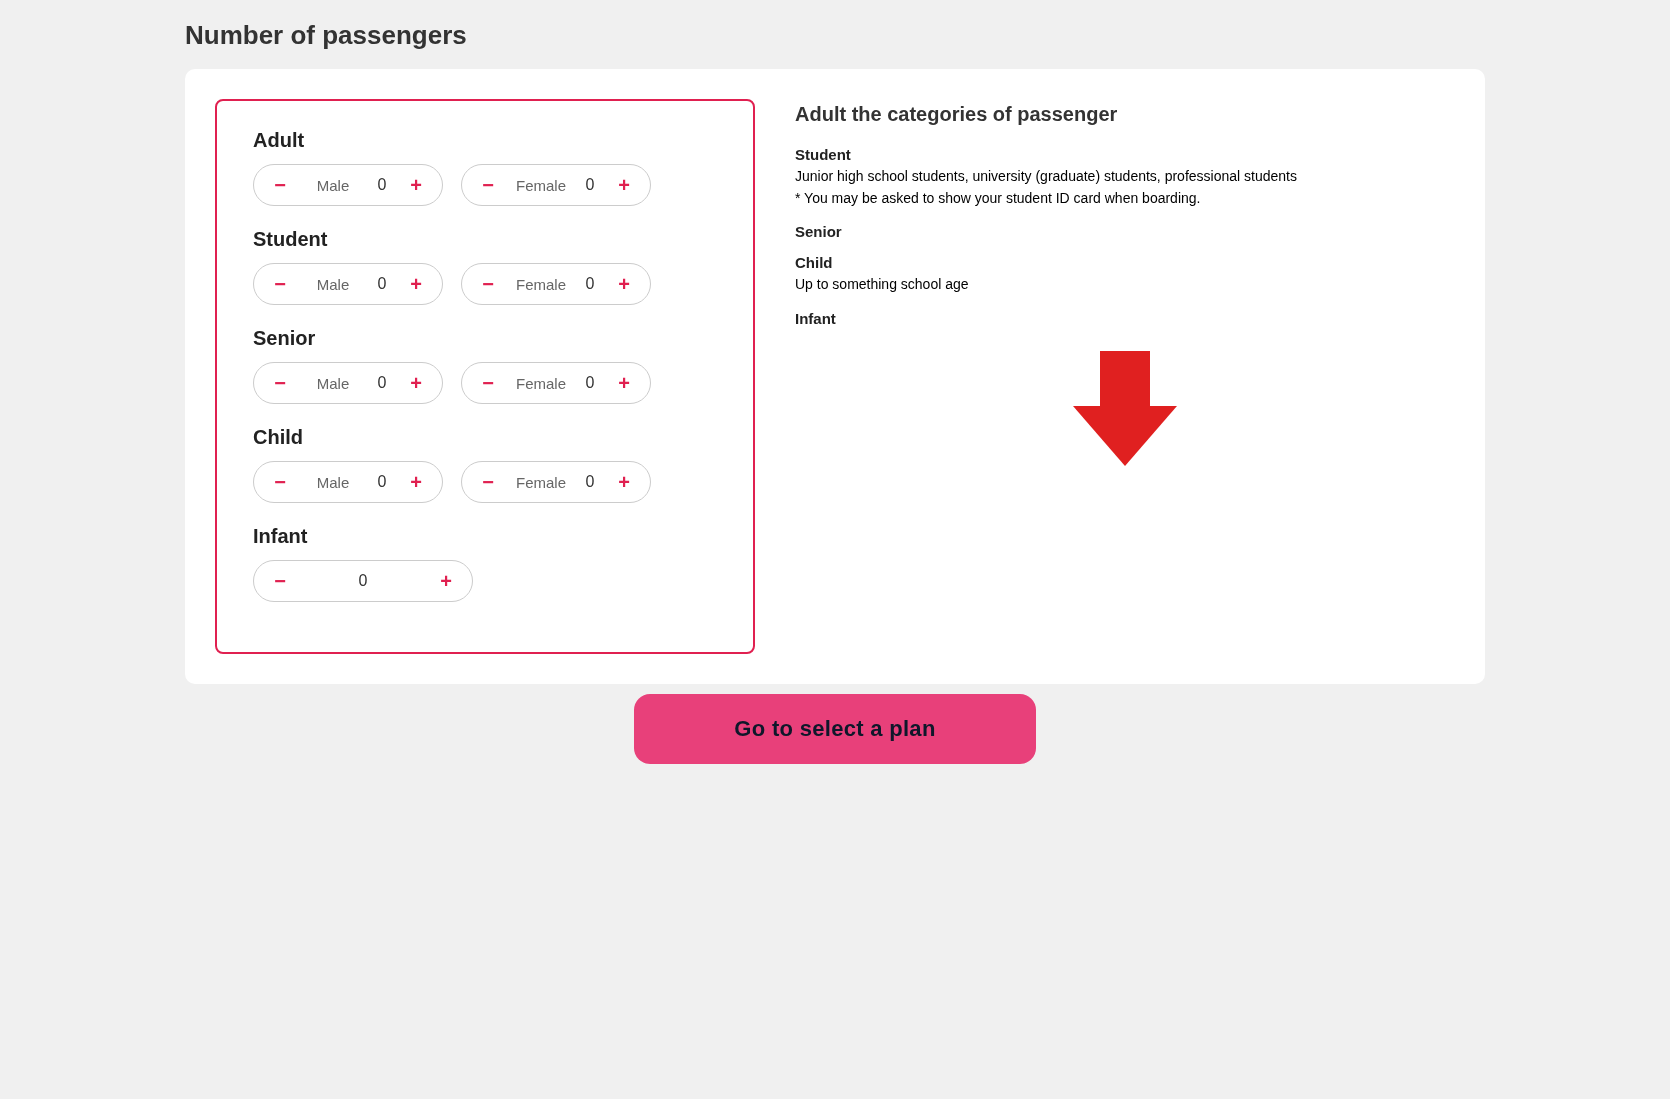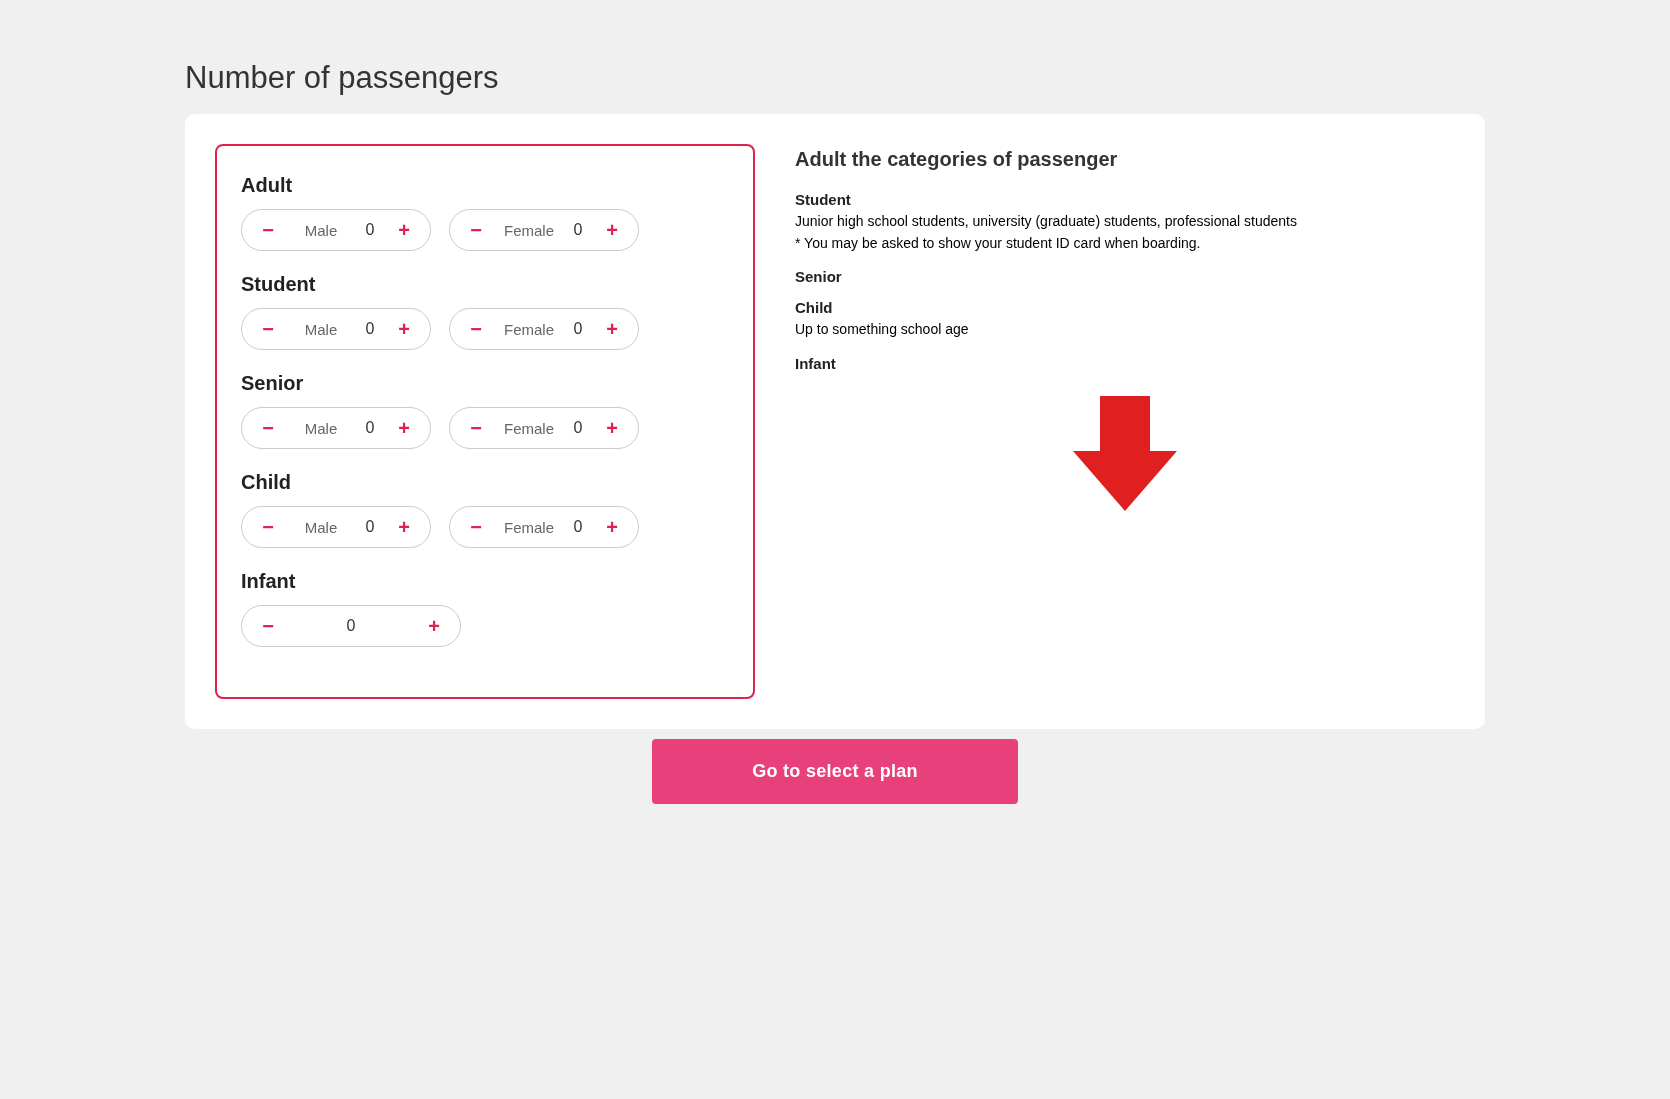"Number of passengers" .page-title { font-size: 31px -> 26px; font-weight: 400 -> 700; margin-top: 40px -> none }
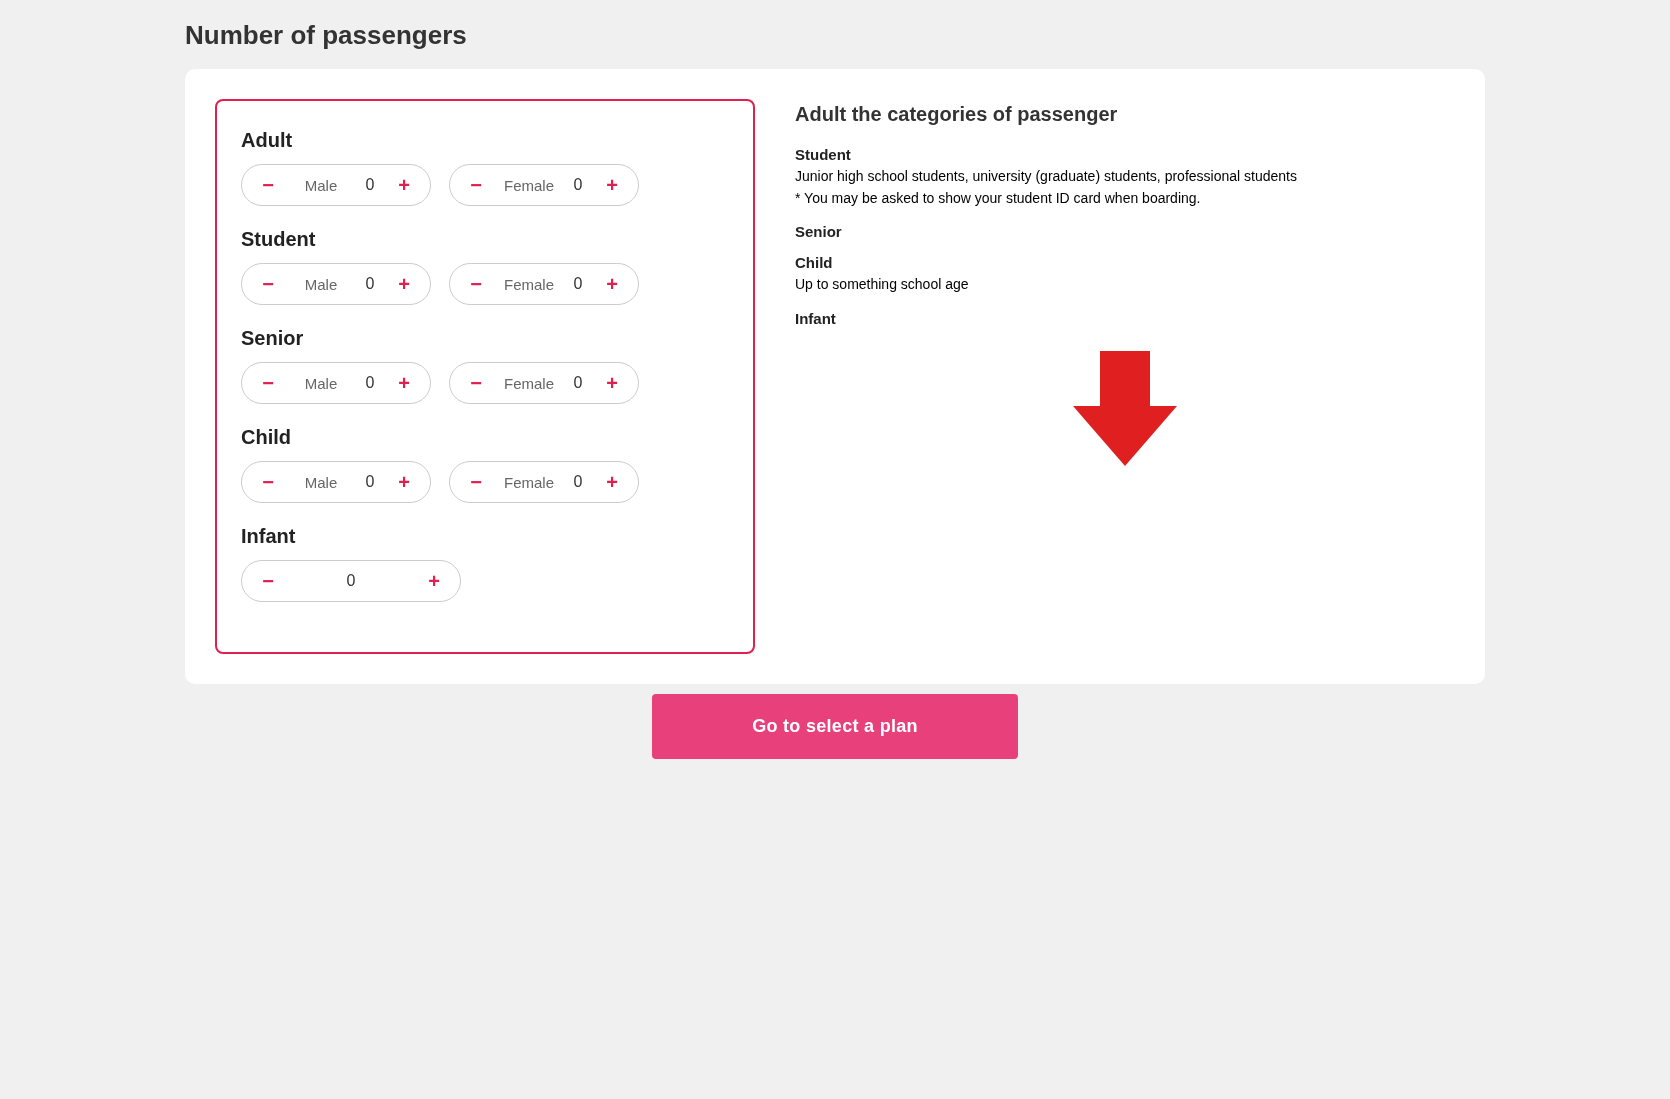"Adult" .left-panel { padding: 28px 24px -> 28px 36px }
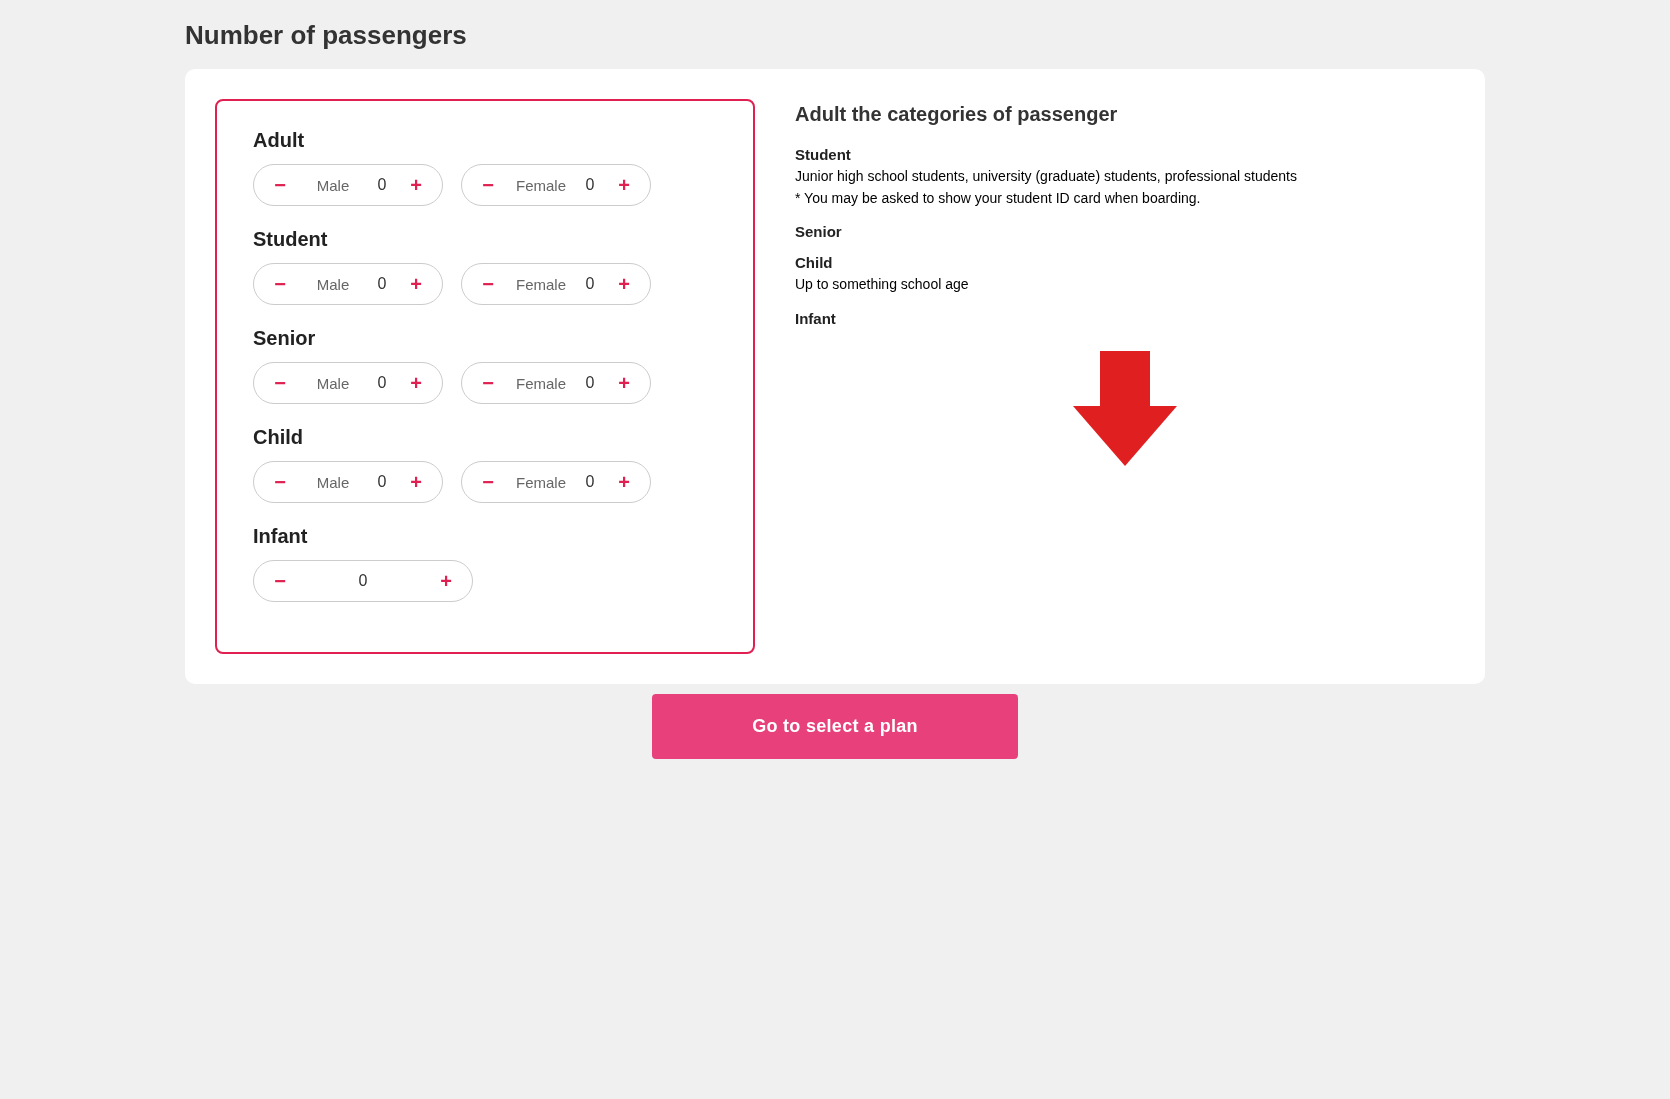"Go to select a plan" .cta-button { border-radius: 4px -> 16px; color: #ffffff -> #0f172a; font-size: 18px -> 22px }
